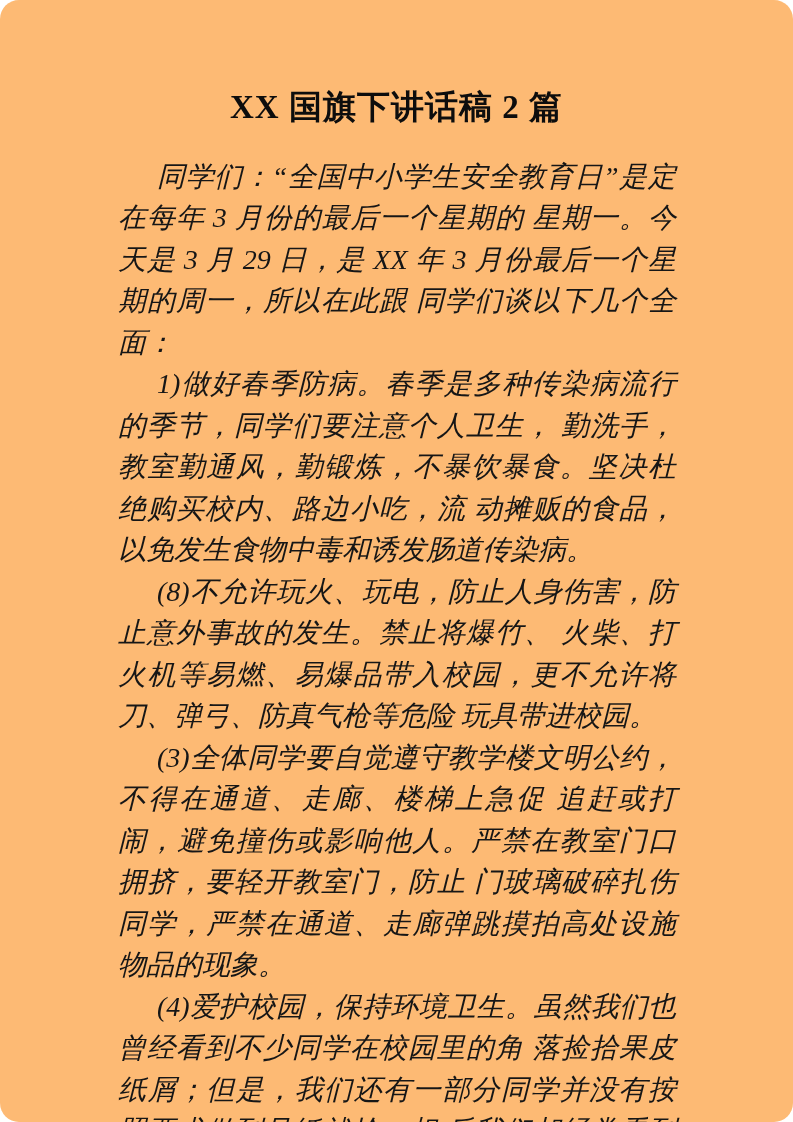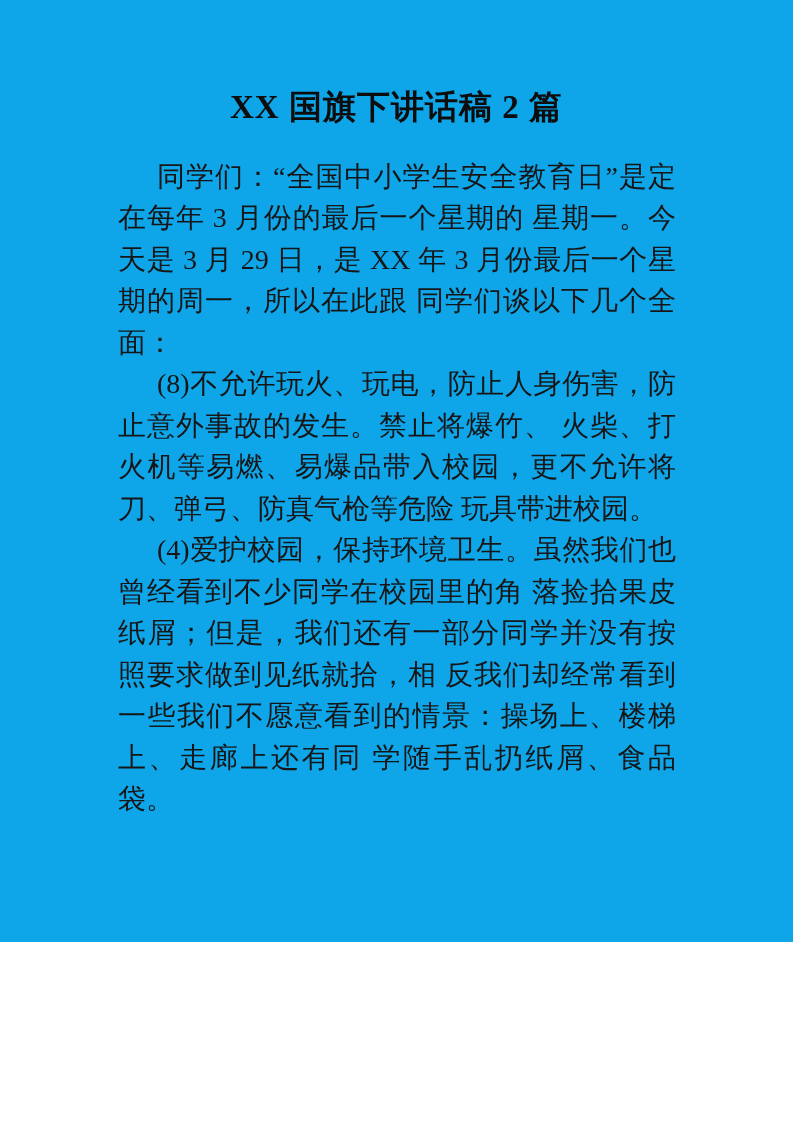"XX 国旗下讲话稿 2 篇" .page { background: #0ea5e9 -> #fdba74; border-radius: none -> 19px; height: 942px -> 1122px }
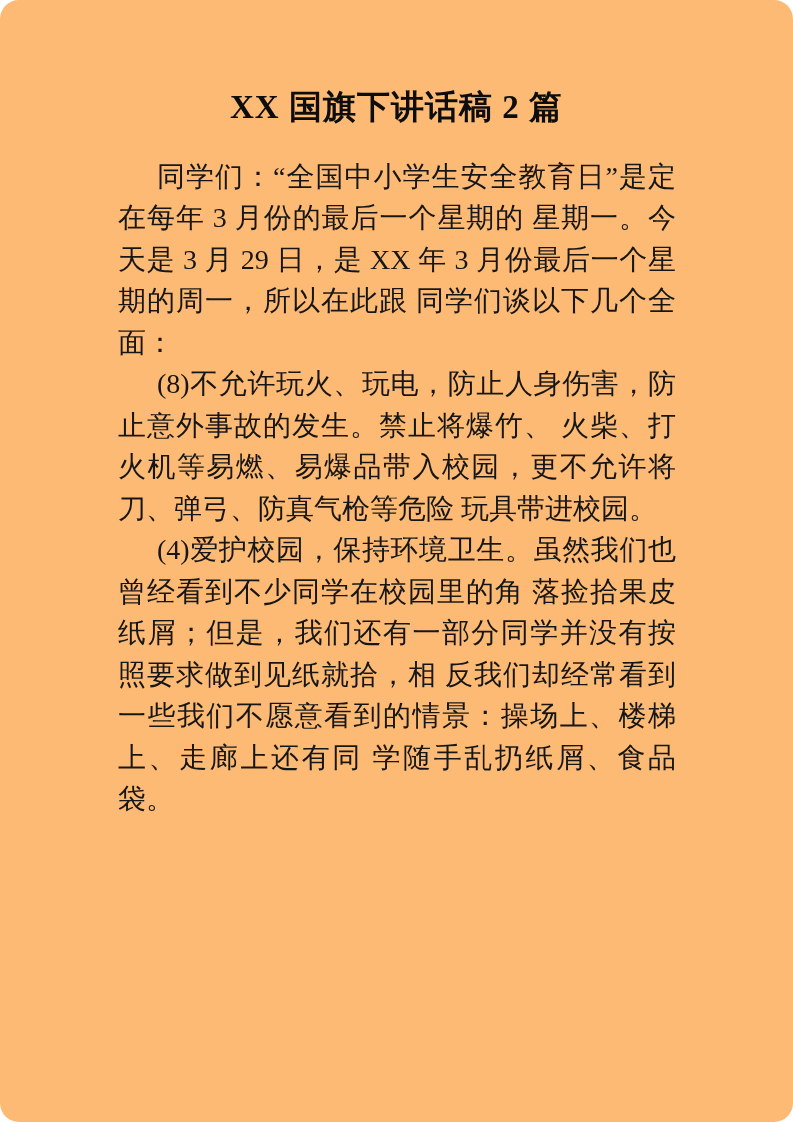"同学们：“全国中小学生安全教育日”是定在每年 3 月份的最后一个星期的" .para { font-style: none -> italic }
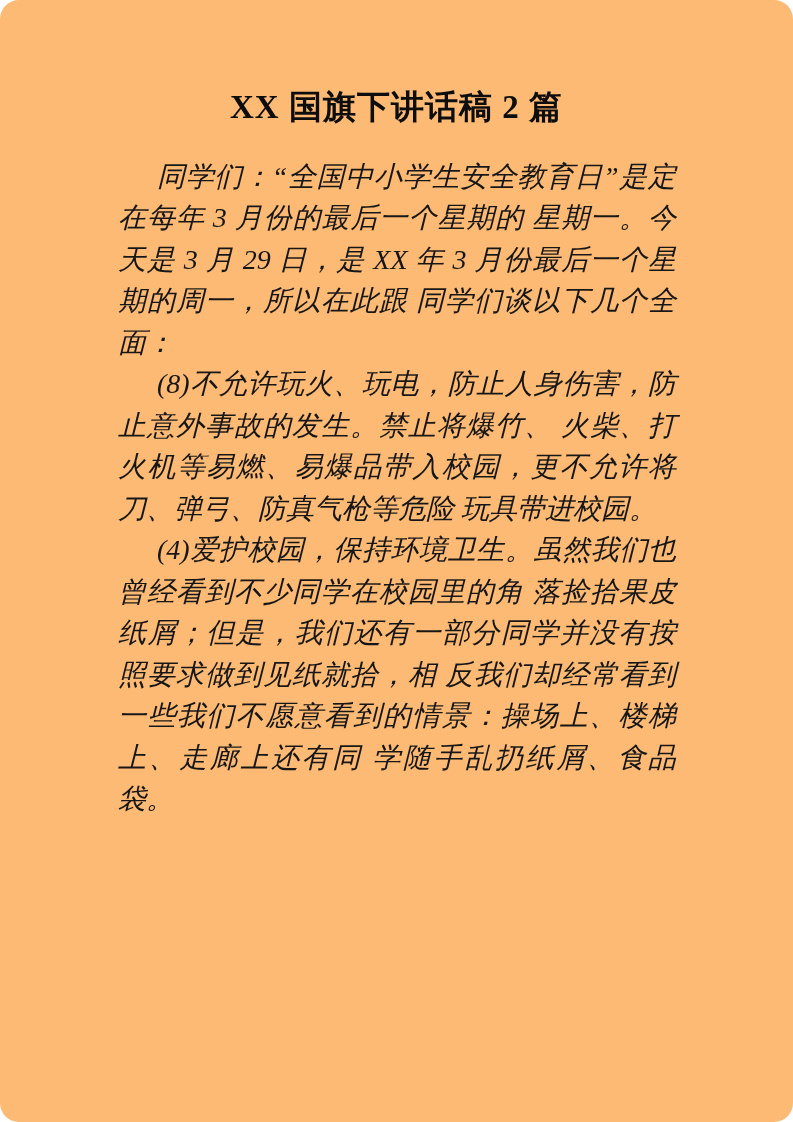"1)做好春季防病。春季是多种传染病流行的季节，同学们要注意个人卫生，" p.para { html: none -> <p>1)做好春季防病。春季是多种传染病流行的季节，同学们要注意个人卫生， 勤洗手，教室勤通风，勤锻炼，不暴饮暴食。坚决杜绝购买校内、路边小吃，流 动摊贩的食品，以免发生食物中毒和诱发肠道传染病。</p> }
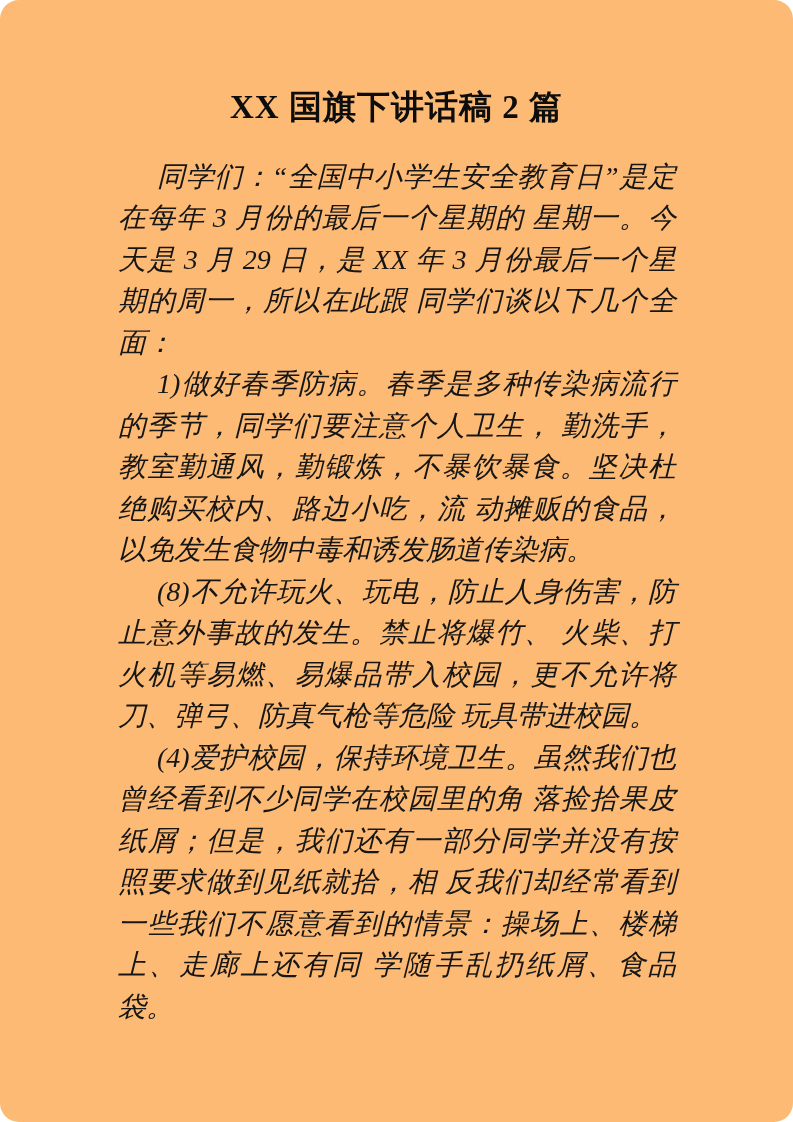"(3)全体同学要自觉遵守教学楼文明公约，不得在通道、走廊、楼梯上急促" p.para { html: none -> <p>(3)全体同学要自觉遵守教学楼文明公约，不得在通道、走廊、楼梯上急促 追赶或打闹，避免撞伤或影响他人。严禁在教室门口拥挤，要轻开教室门，防止 门玻璃破碎扎伤同学，严禁在通道、走廊弹跳摸拍高处设施物品的现象。</p> }
